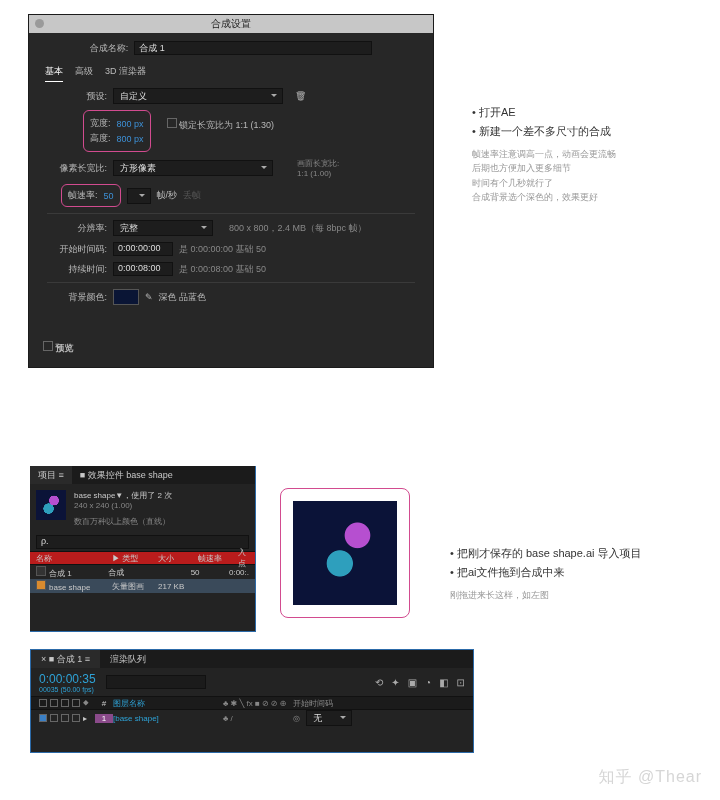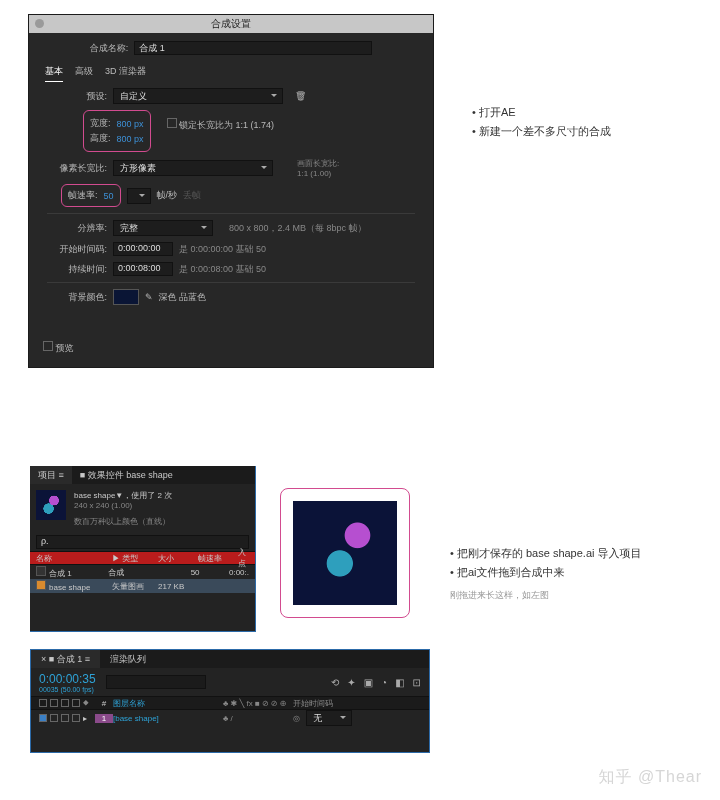"锁定长宽比为 1:1 (1.74)" span.lbl { text: 1.74 -> 1.30 }
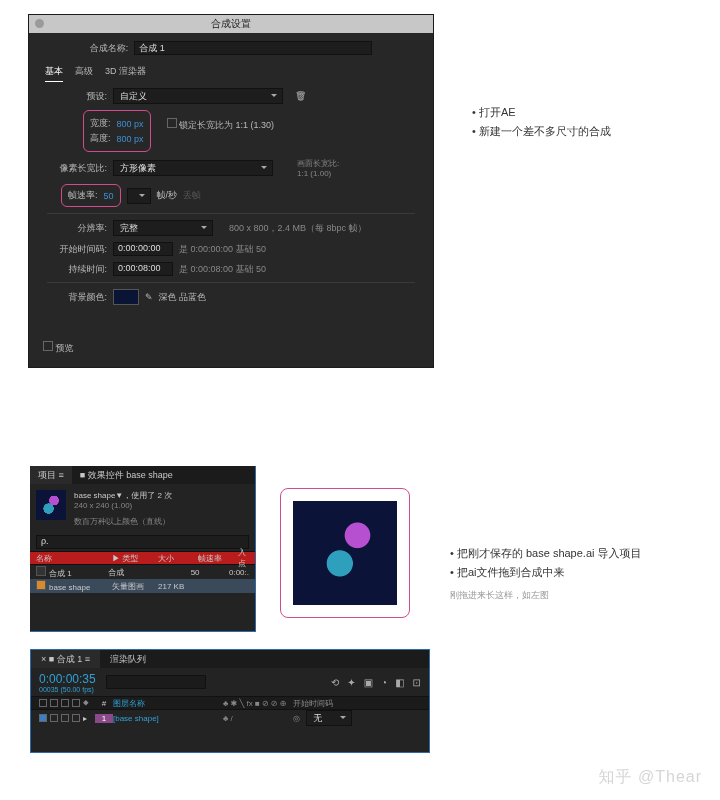"帧速率注意调高一点，动画会更流畅" div.sub { html: none -> <div> <div>帧速率注意调高一点，动画会更流畅</div> <div>后期也方便加入更多细节</div> <div>时间有个几秒就行了</div> <div>合成背景选个深色的，效果更好</div> </div> }
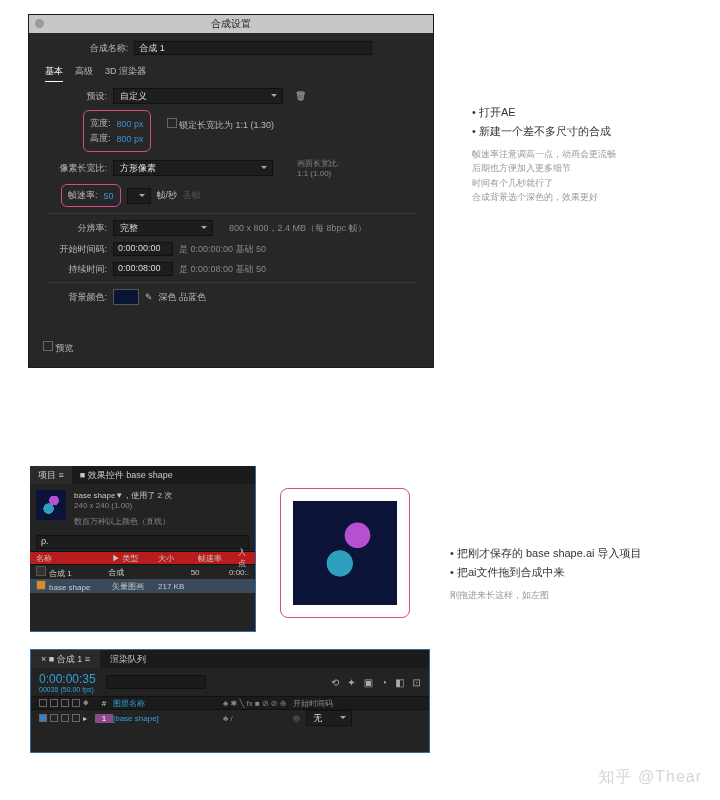"预览" div { font-weight: none -> bold }
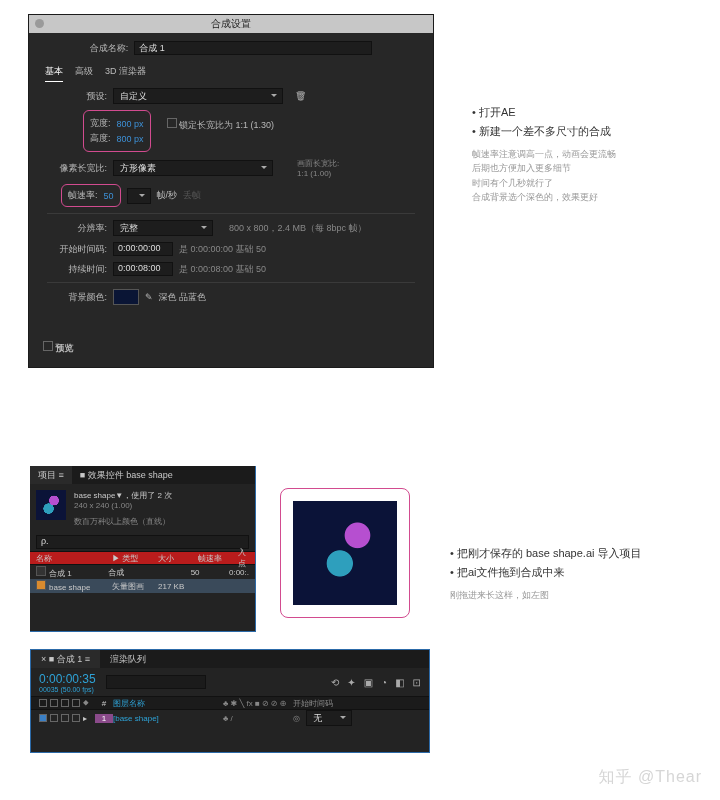"× ■ 合成 1 ≡" .timeline { width: 400px -> 444px }
